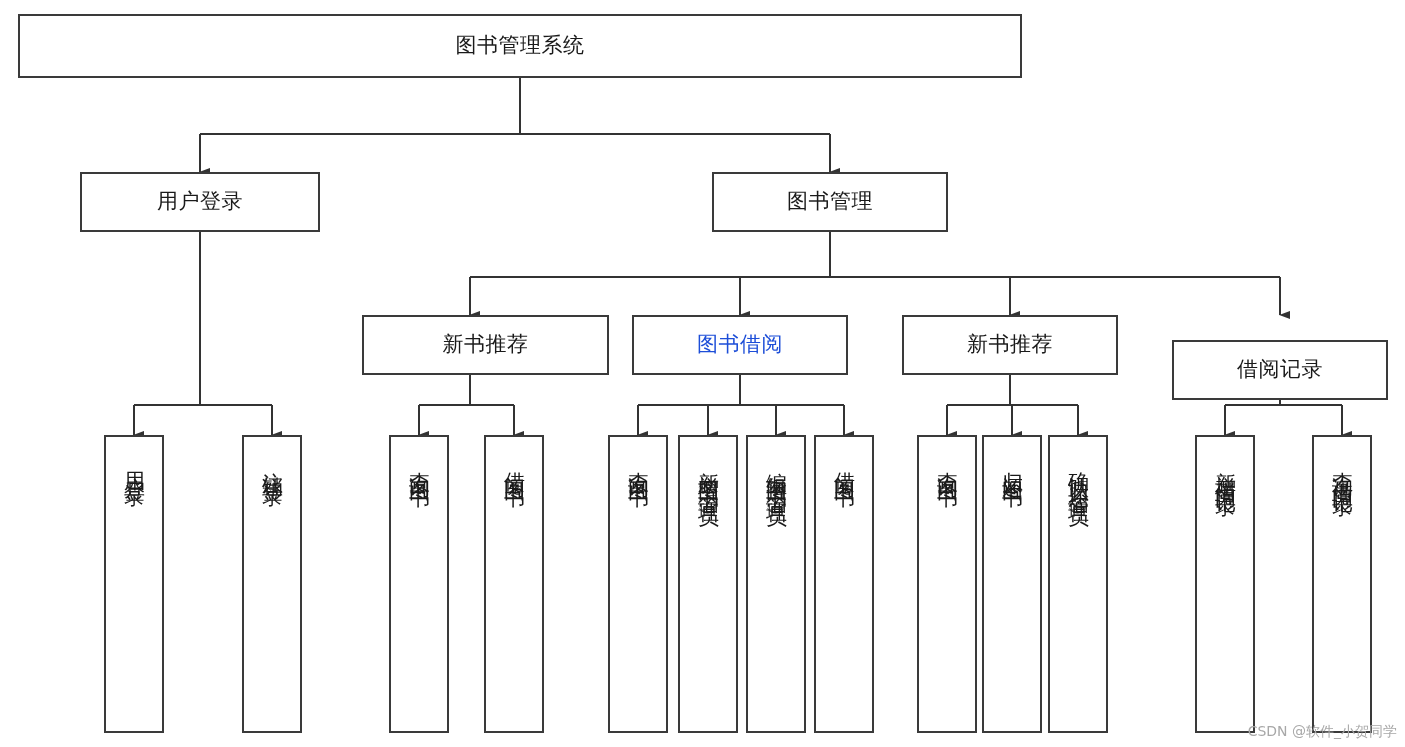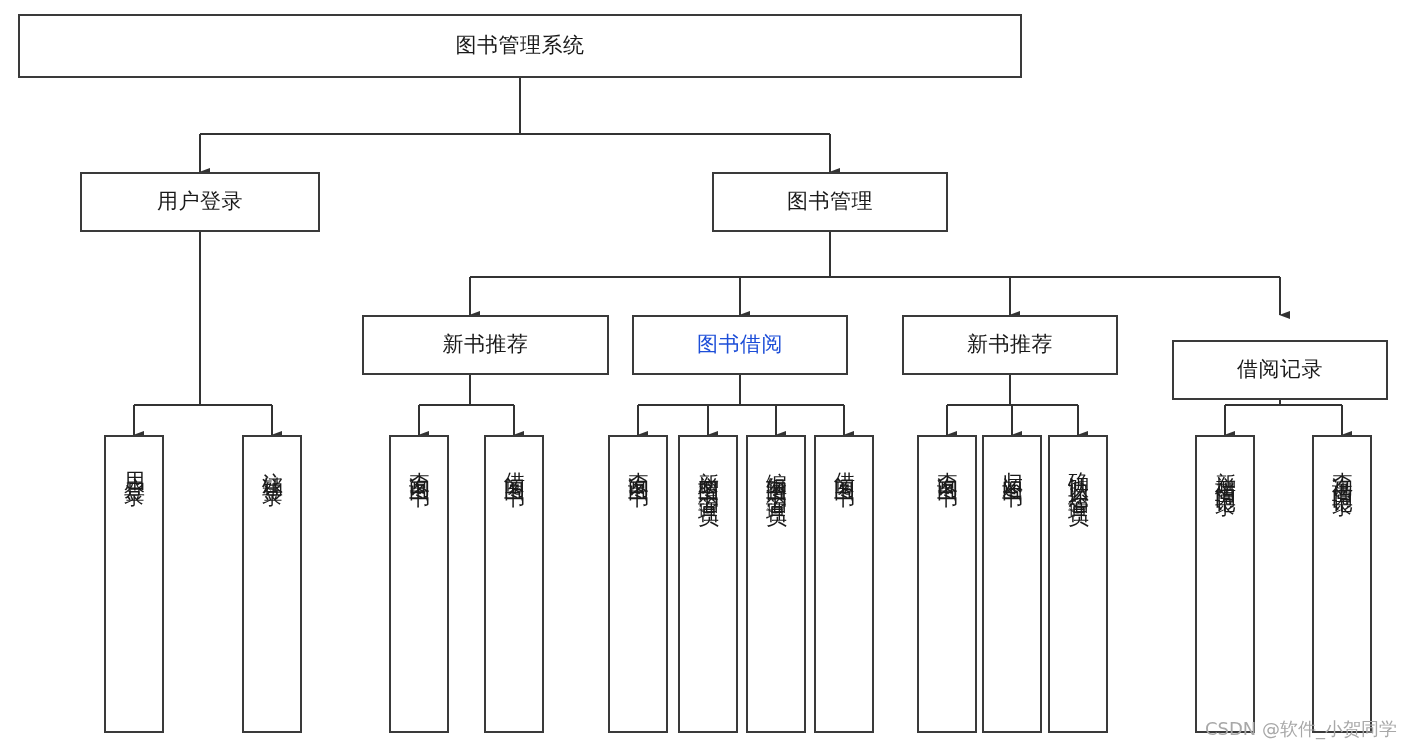"CSDN @软件_小贺同学" .watermark { font-size: 18px -> 14px }
